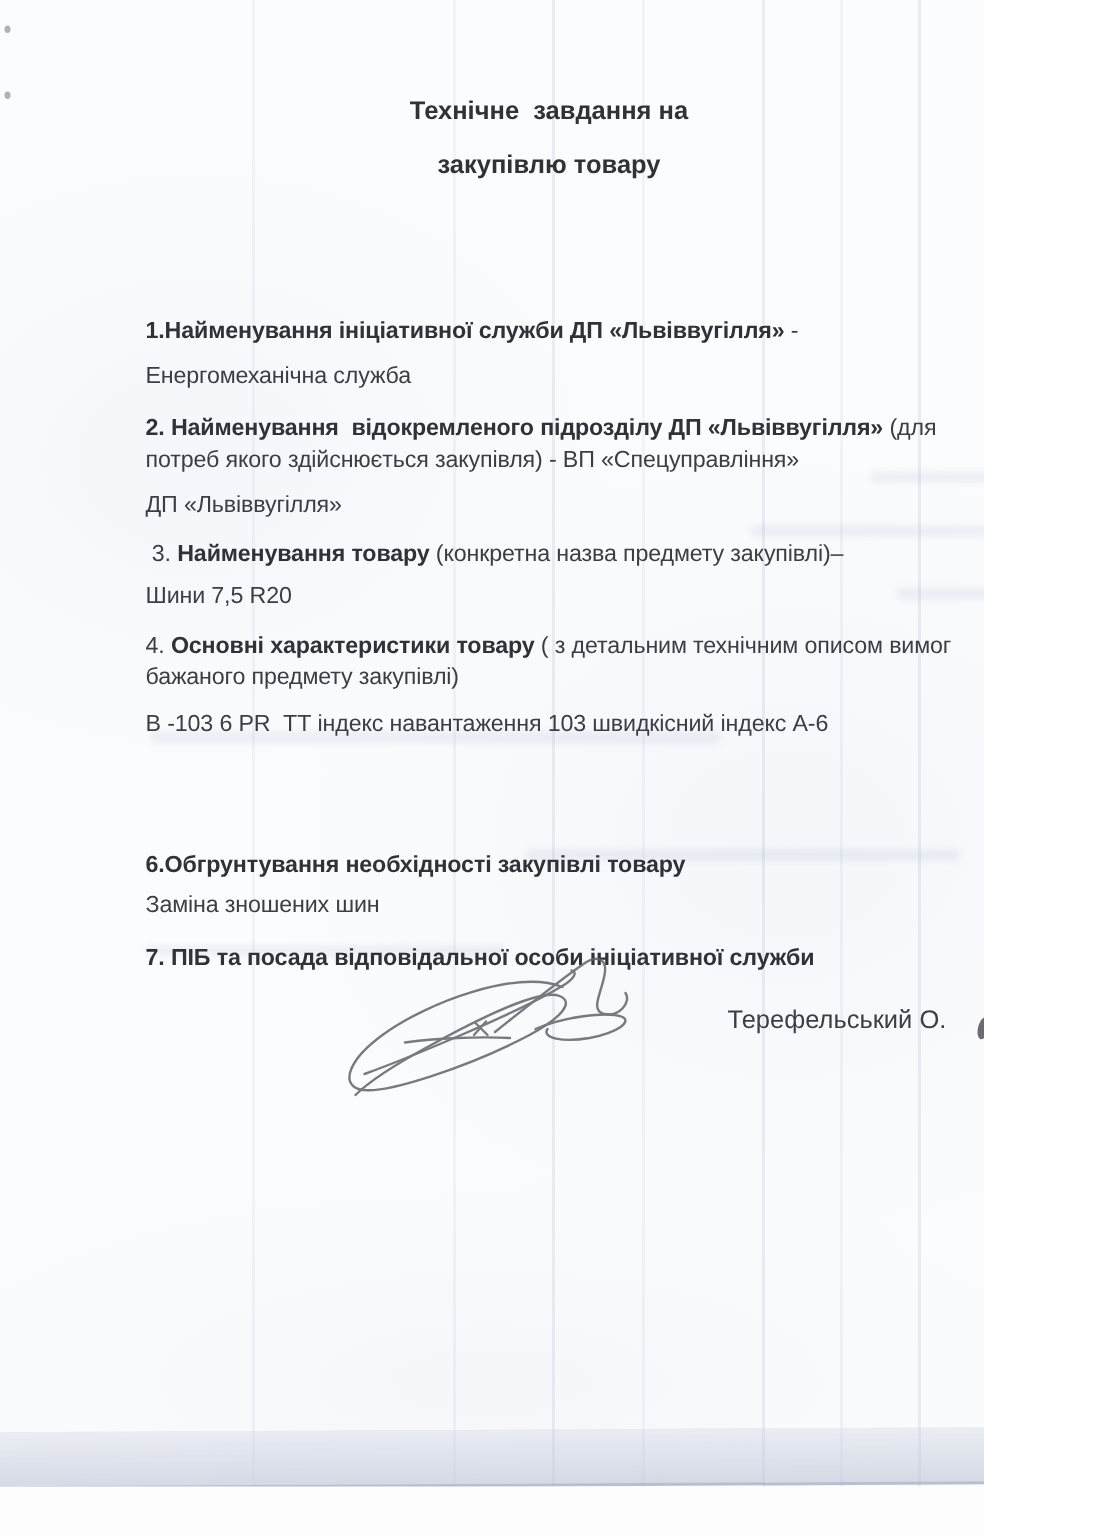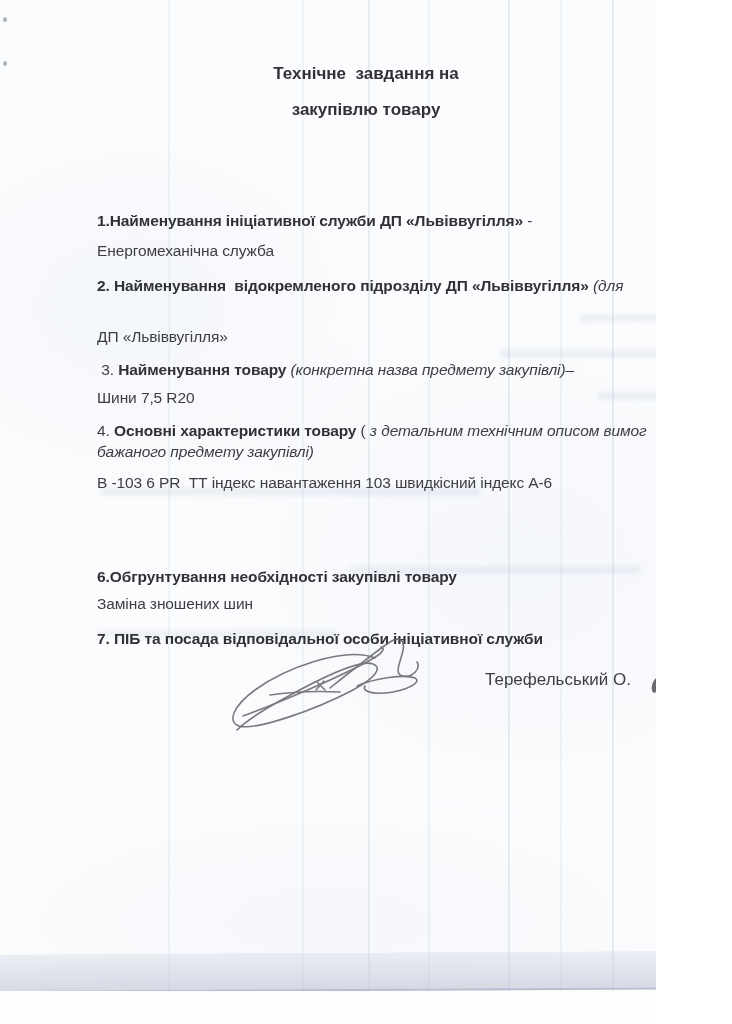"(для" .i { font-style: italic -> none }
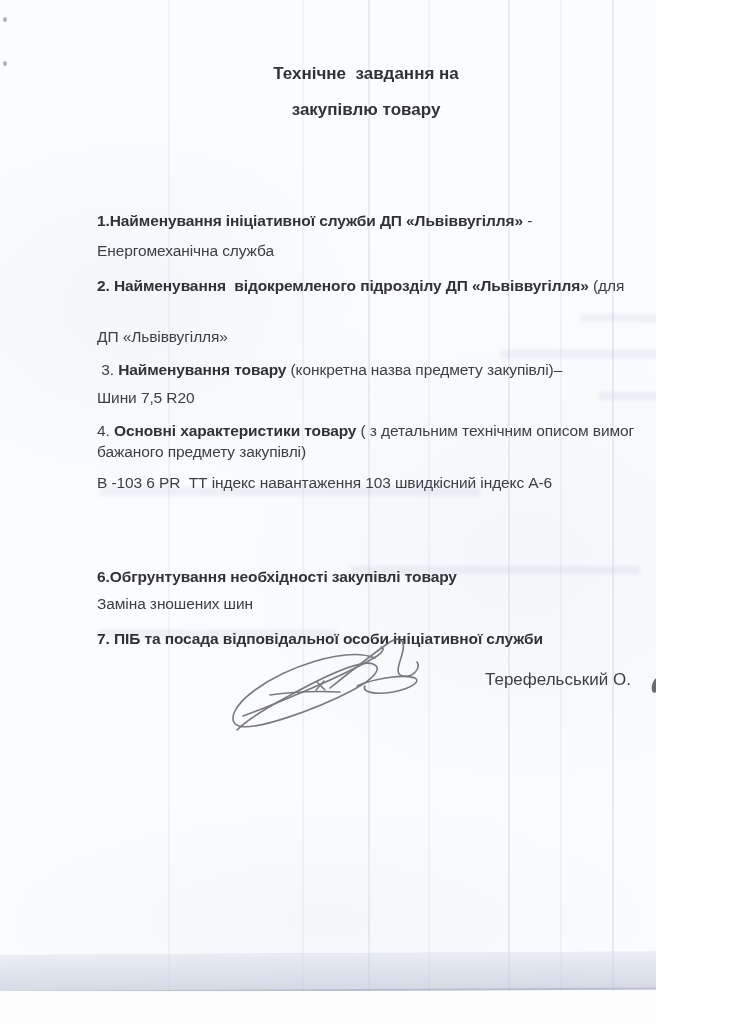"потреб якого здійснюється закупівля) -" div.line { html: none -> <div><span>потреб якого здійснюється закупівля)</span><span> - ВП «Спецуправління»</span></div> }
